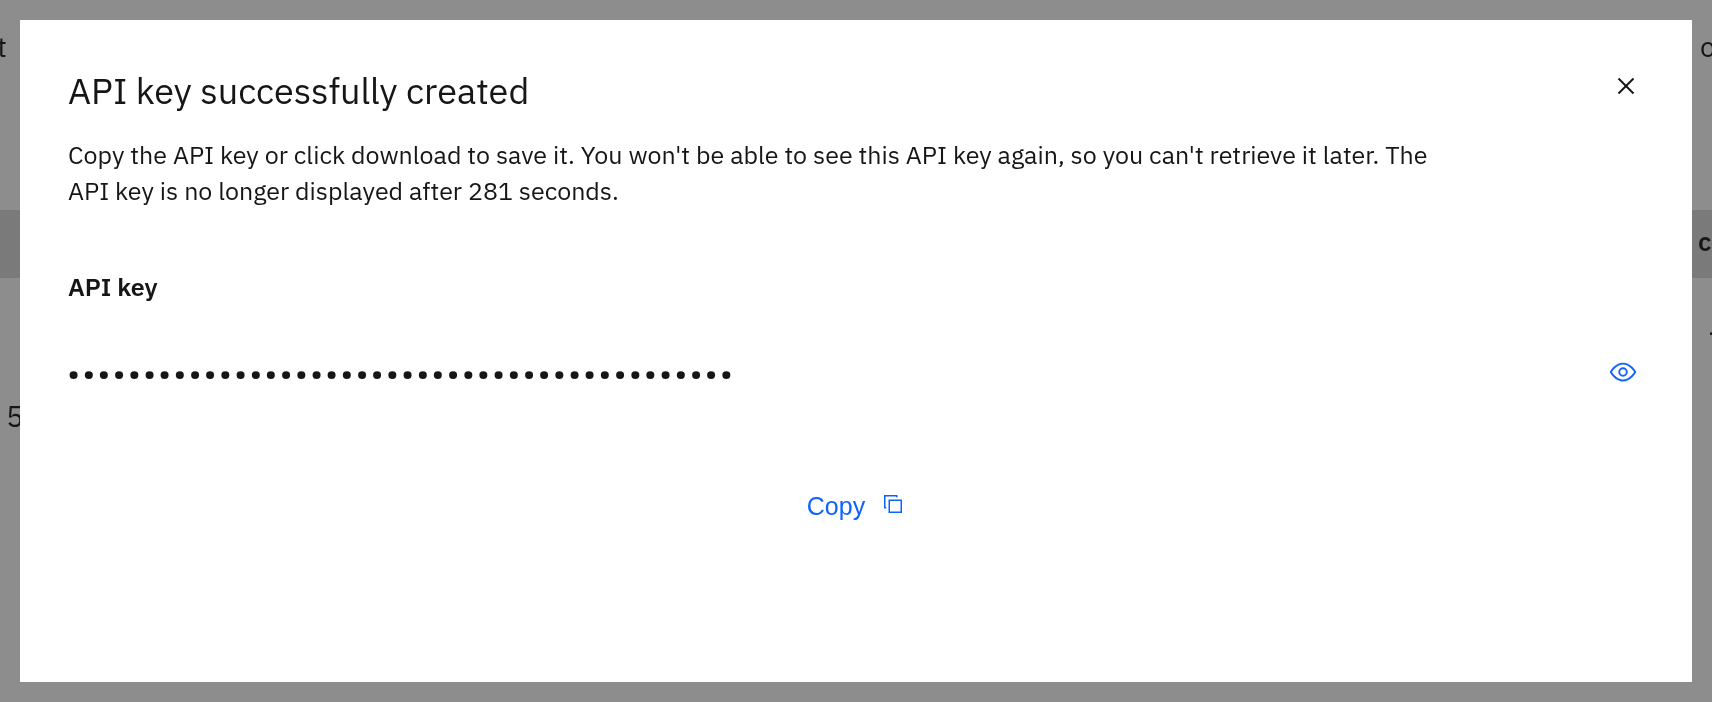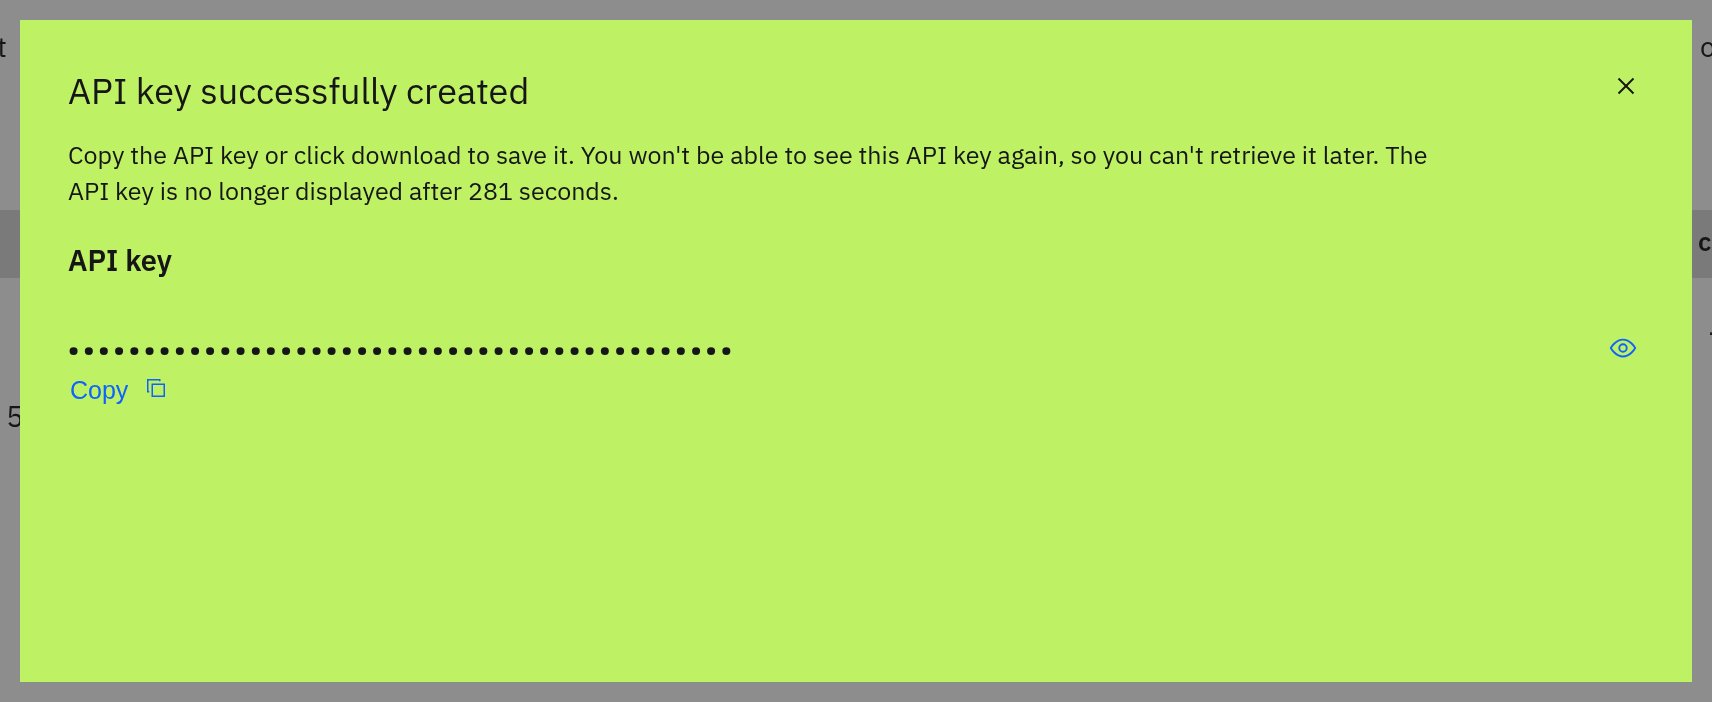"API key successfully created" .modal { background: #bef264 -> #ffffff }
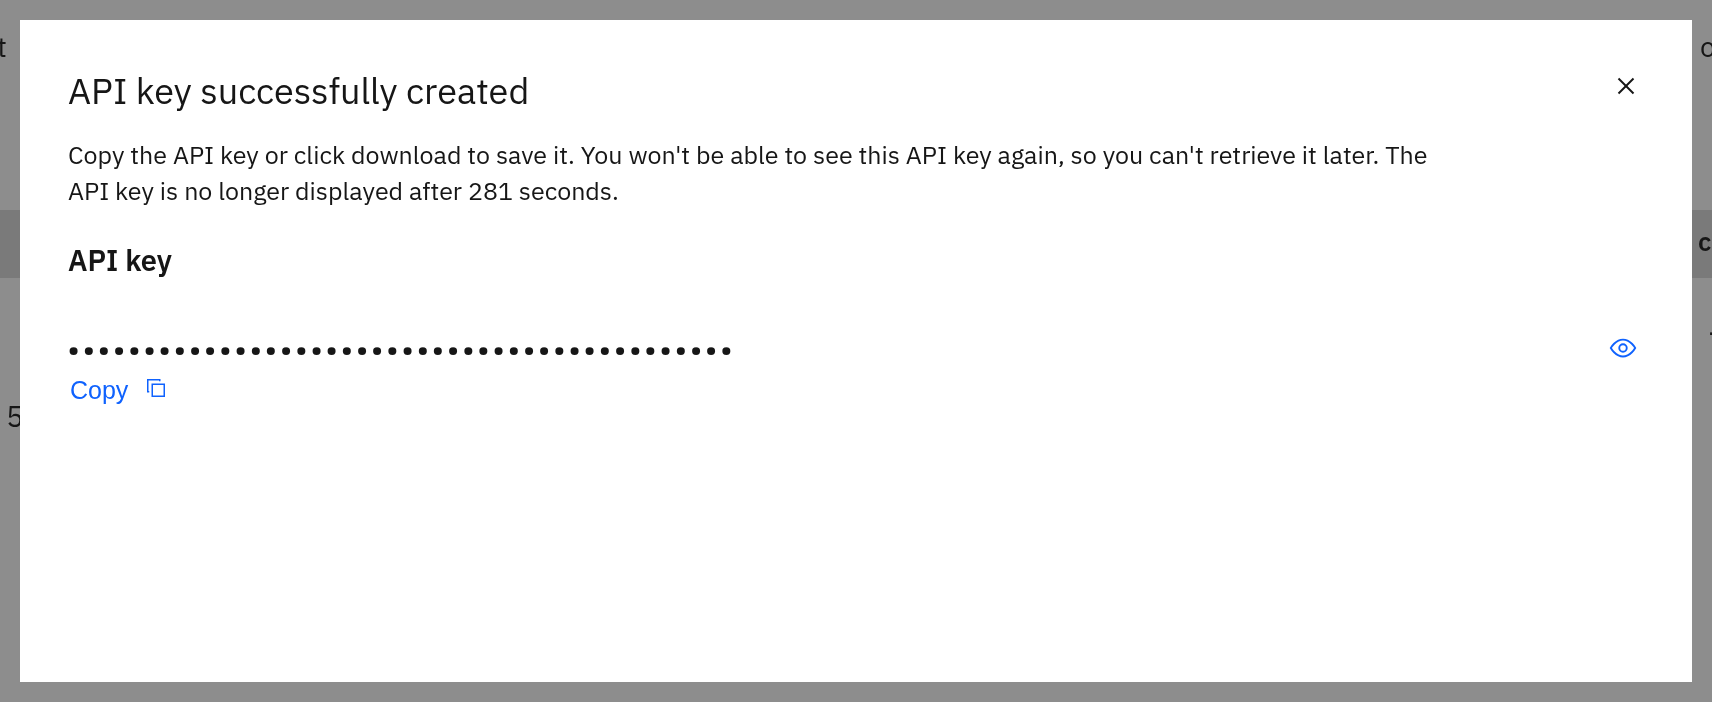"API key" .field-label { font-size: 29px -> 25px; margin-top: 31px -> 60px }
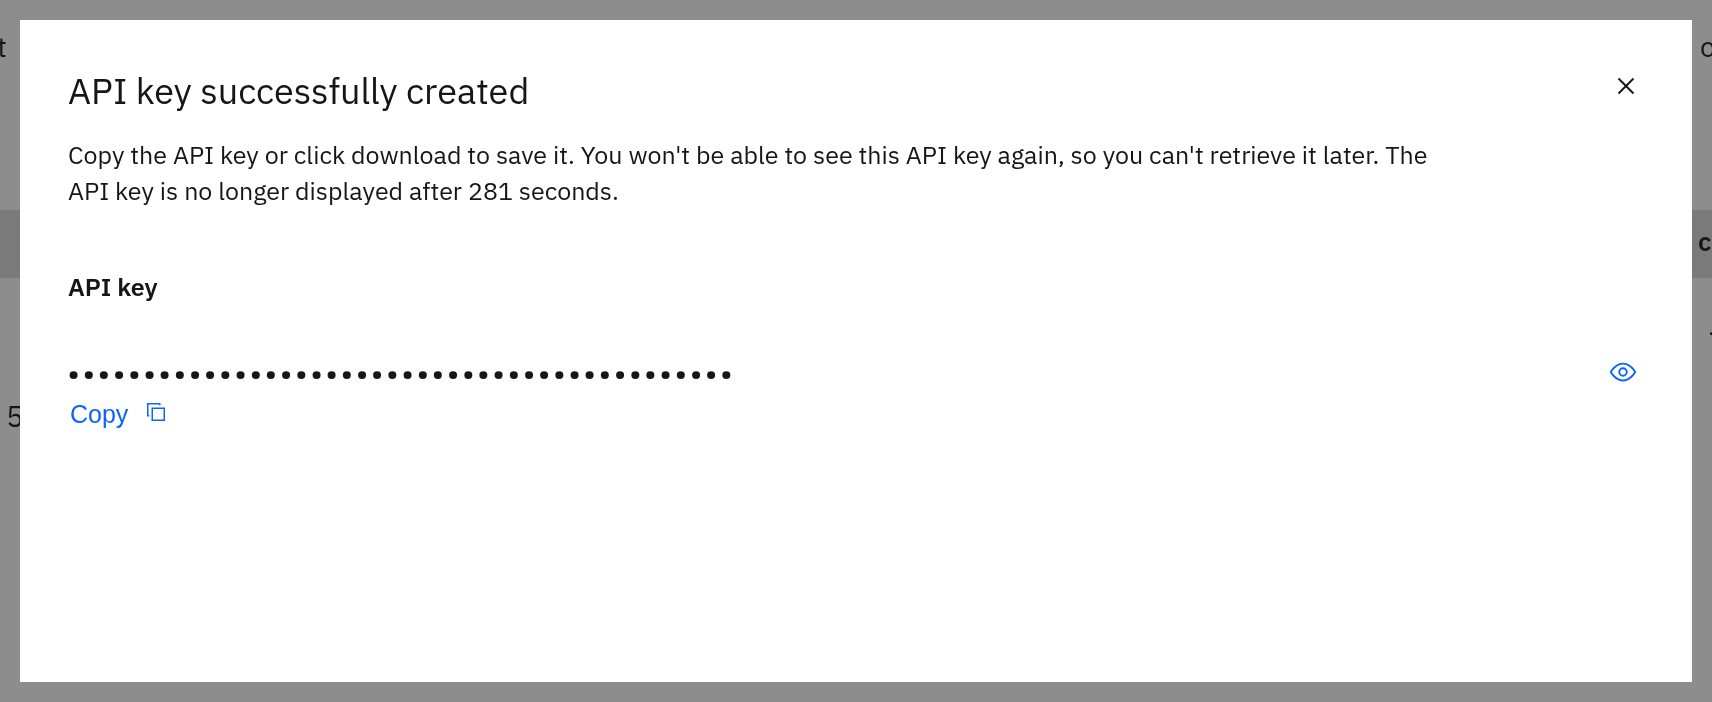"Copy" .actions { justify-content: flex-start -> center; margin-top: none -> 92px }
